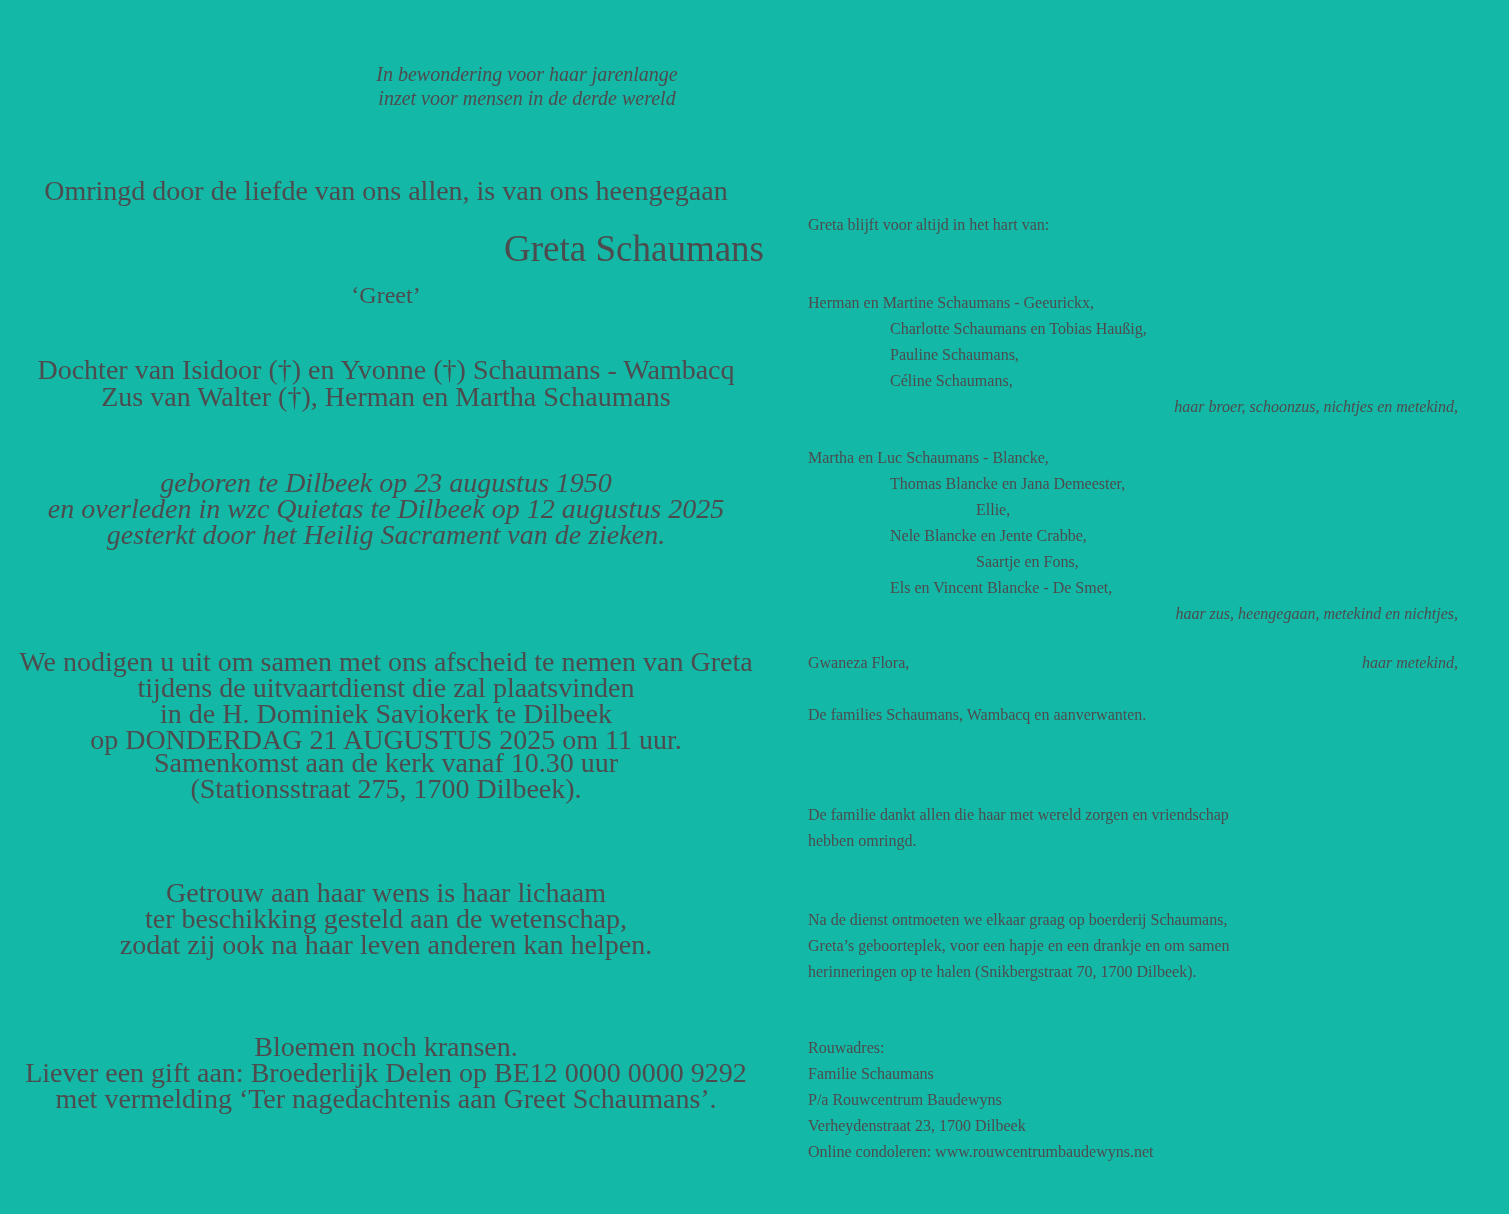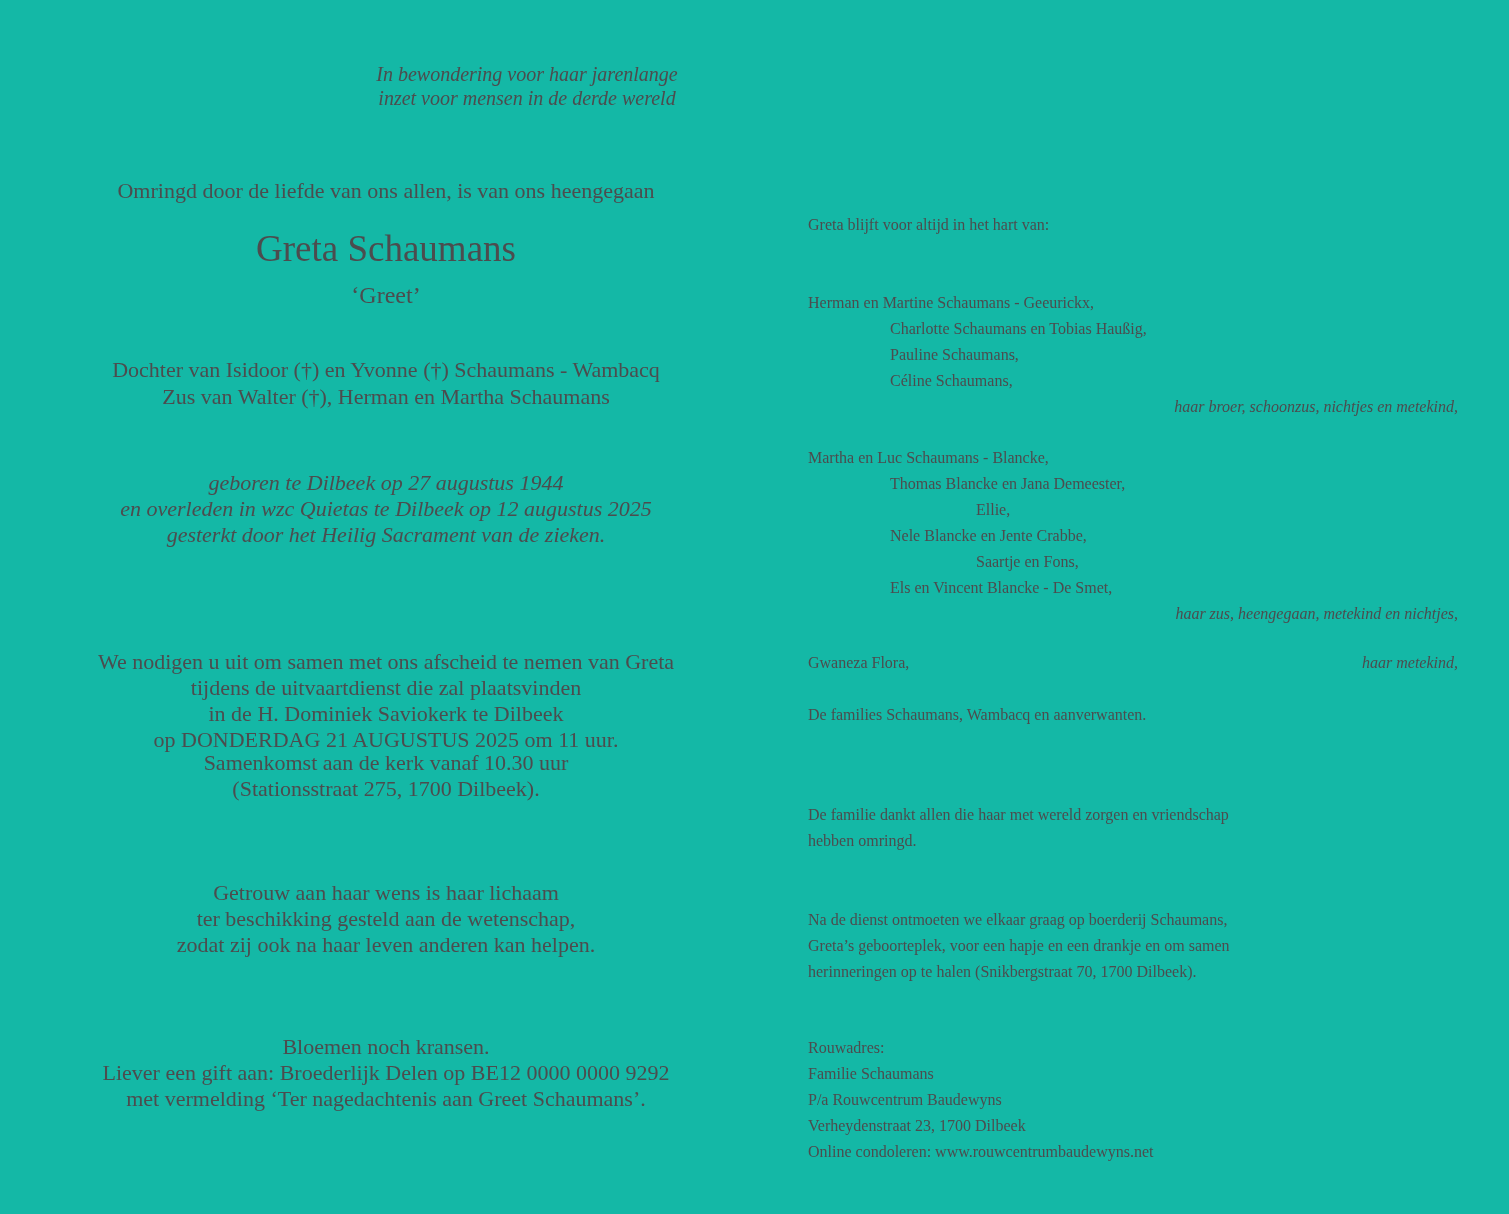"Omringd door de liefde van" .lcol { font-size: 22px -> 28px }
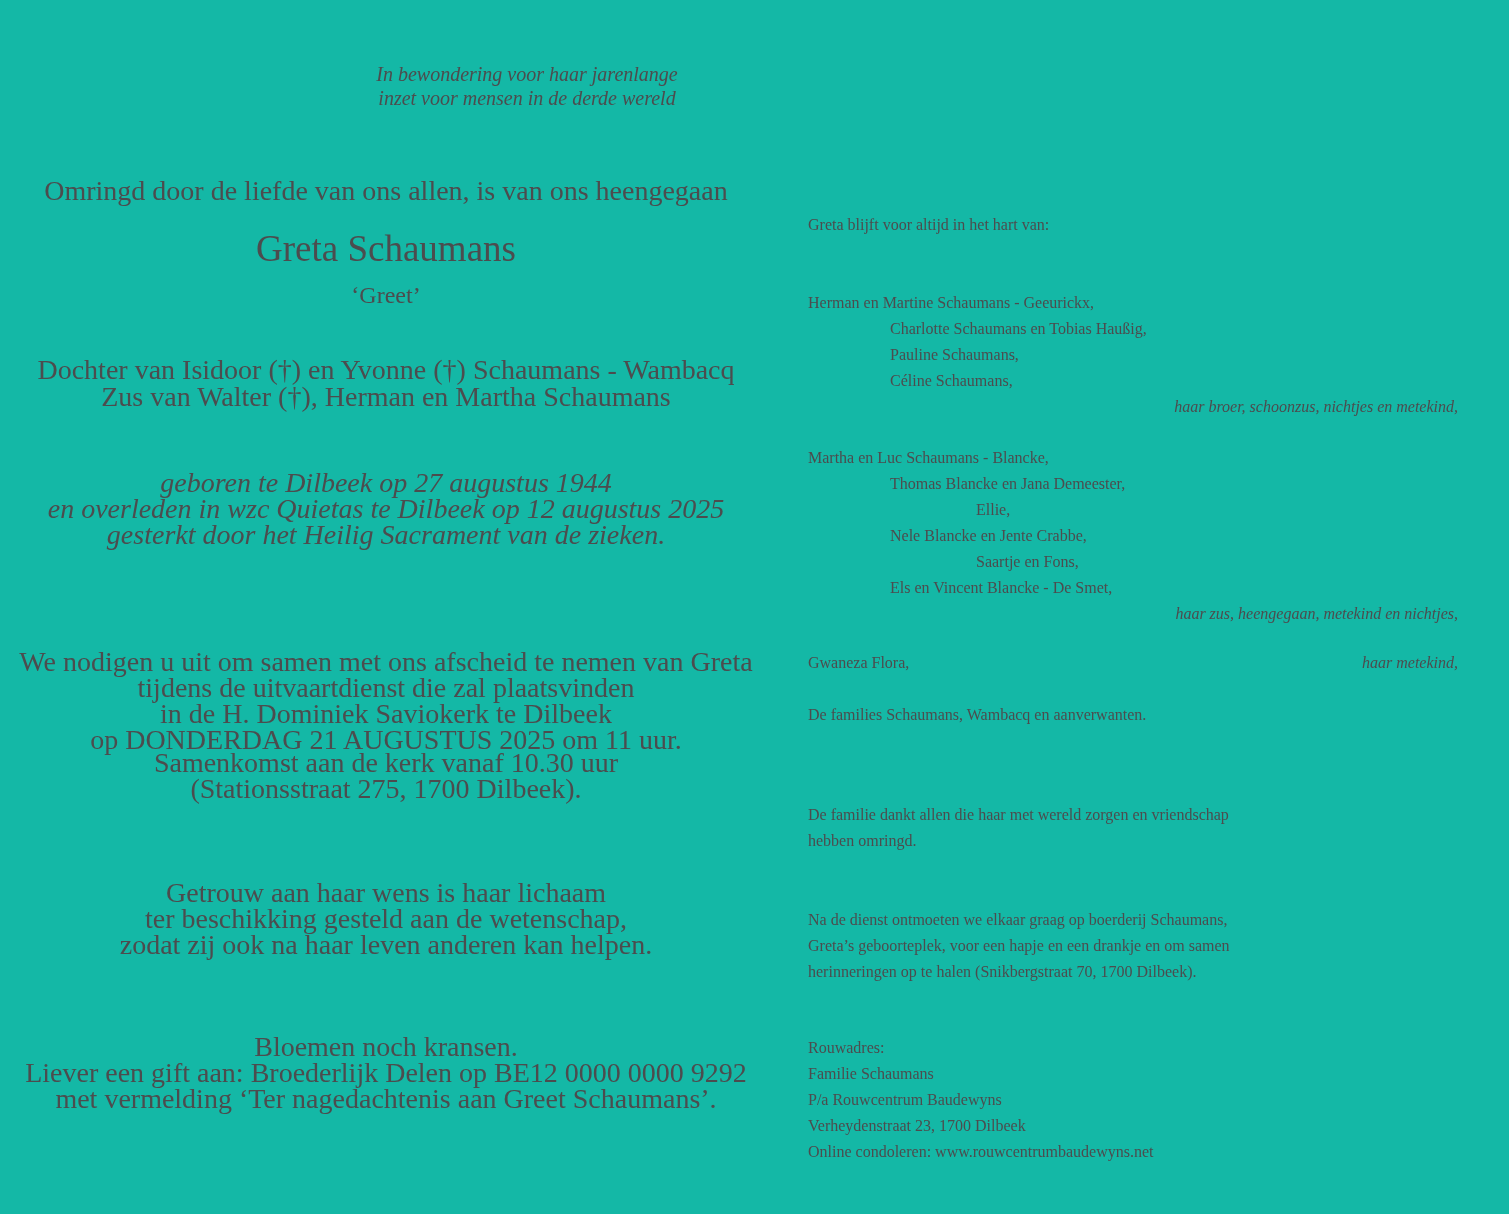"Greta Schaumans" .name { text-align: none -> right }
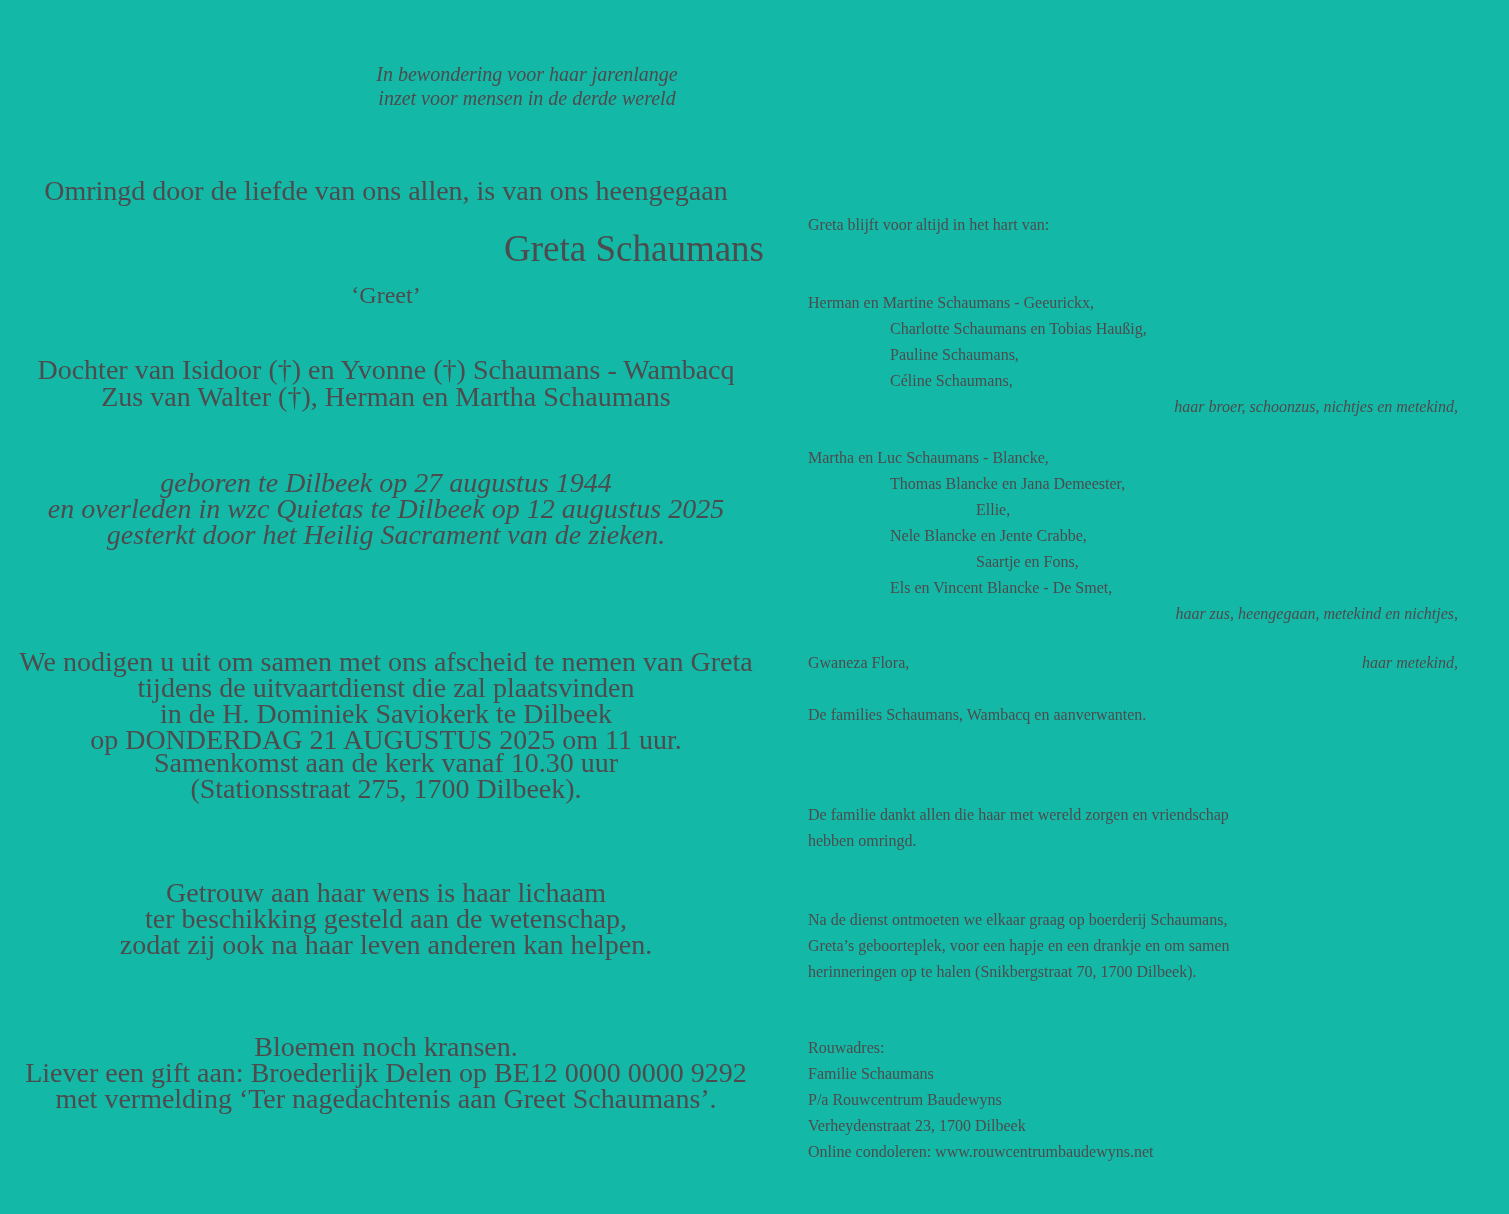"geboren te Dilbeek op 27" div { text: 27 augustus 1944 -> 23 augustus 1950 }
